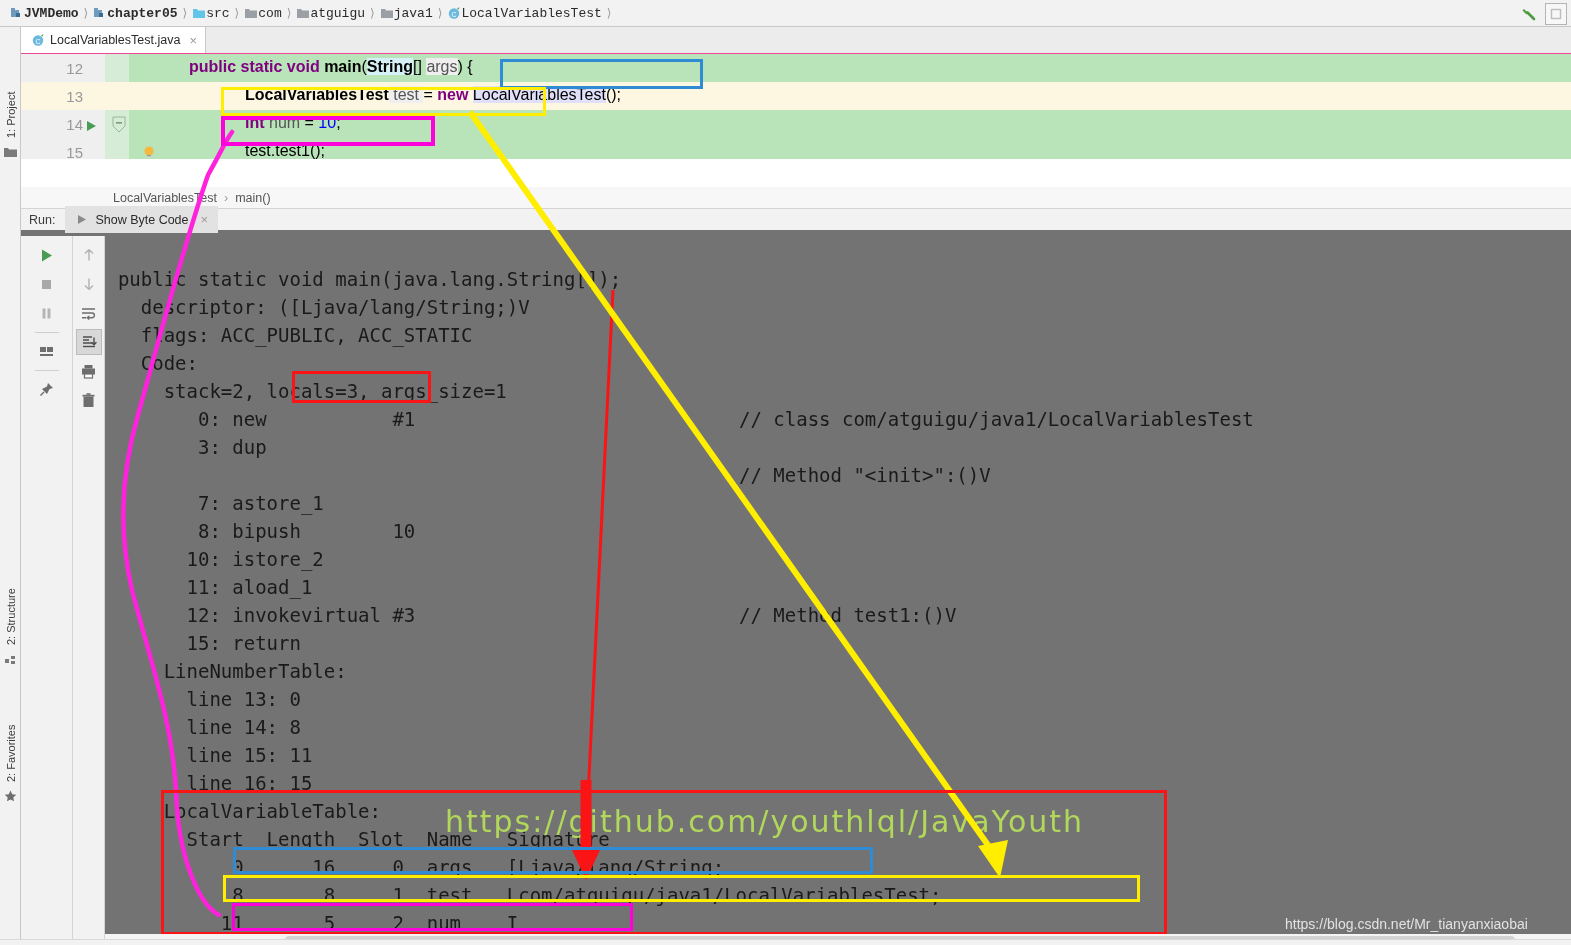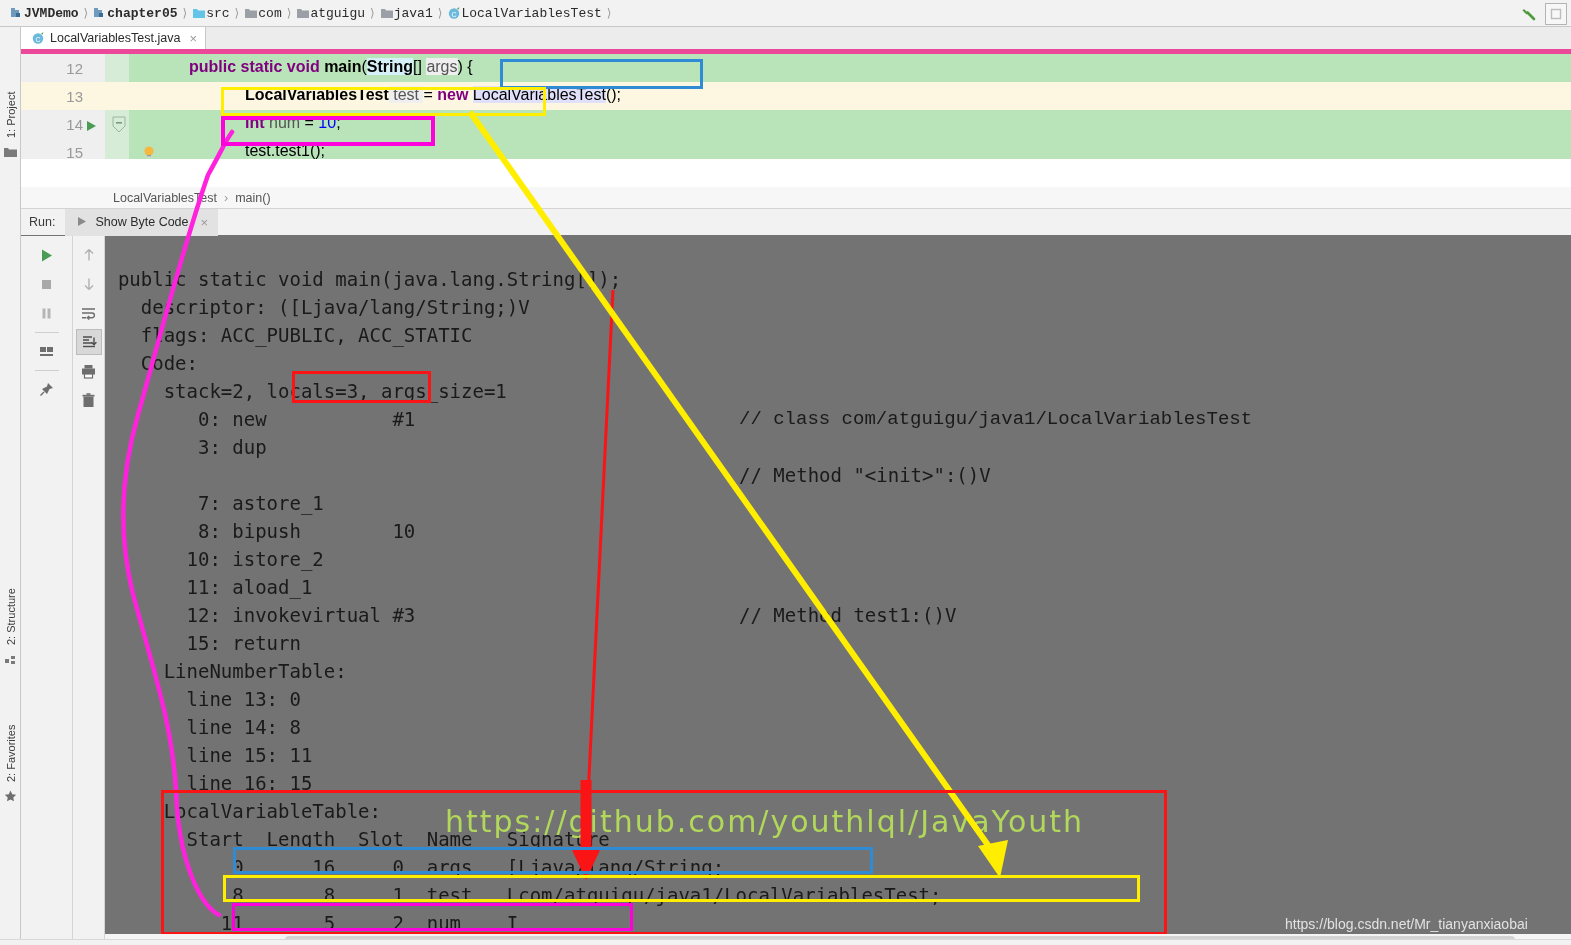"LocalVariablesTest.java" .tabrow { border-bottom: 5px solid #ec4899 -> 1px solid #ec4899 }
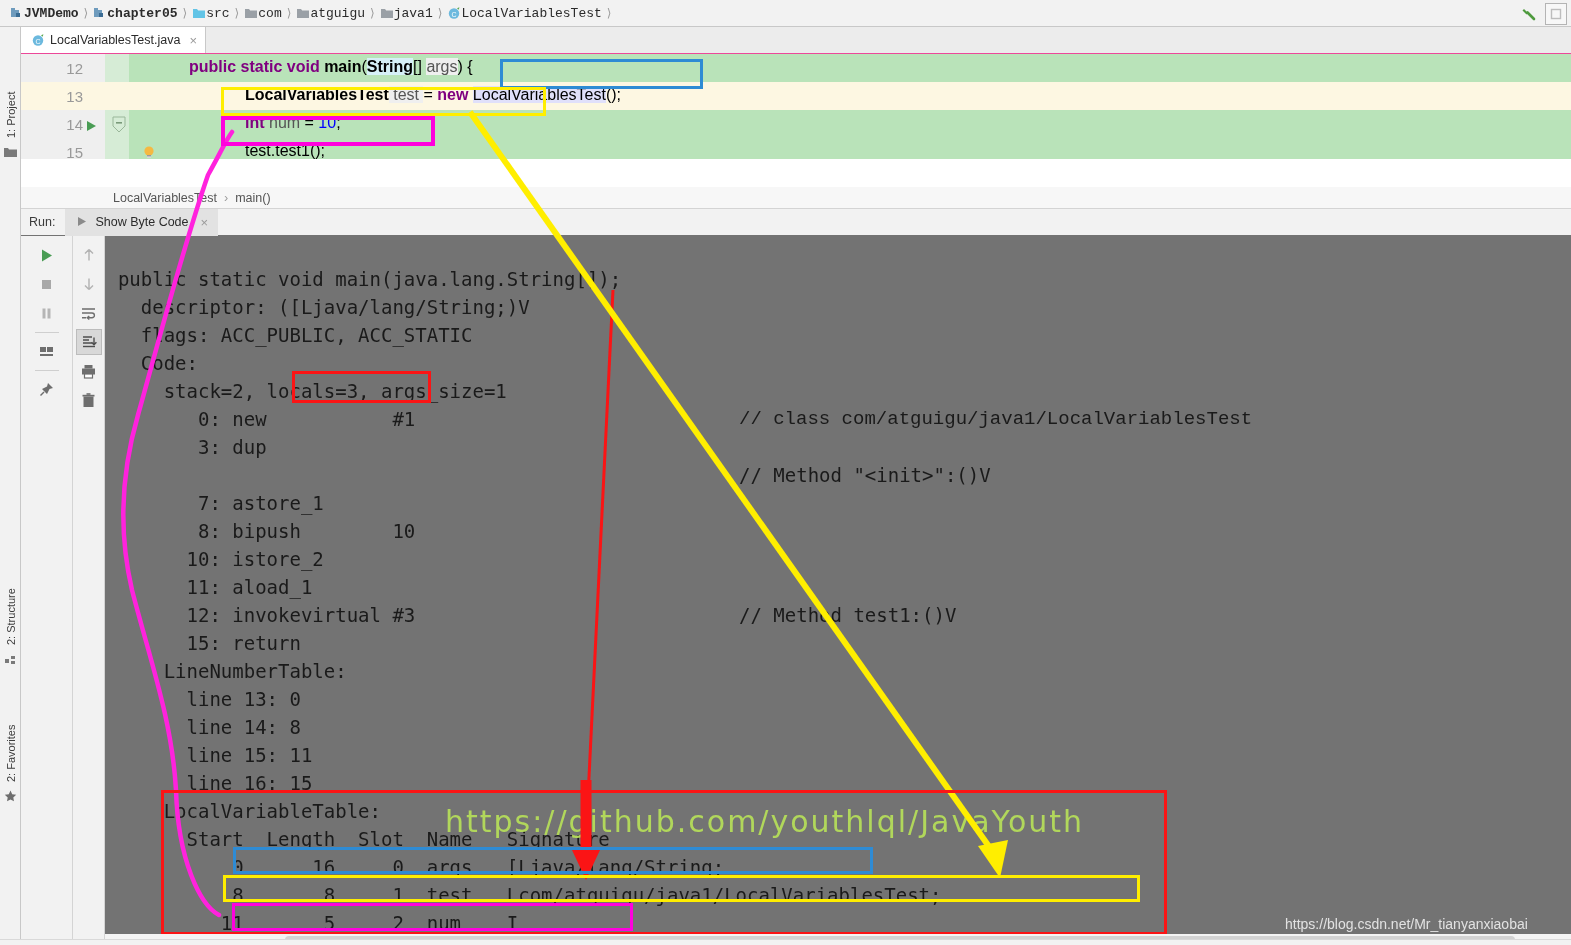"Run:" .runhdr { border-bottom: 1px solid #737373 -> 6px solid #737373 }
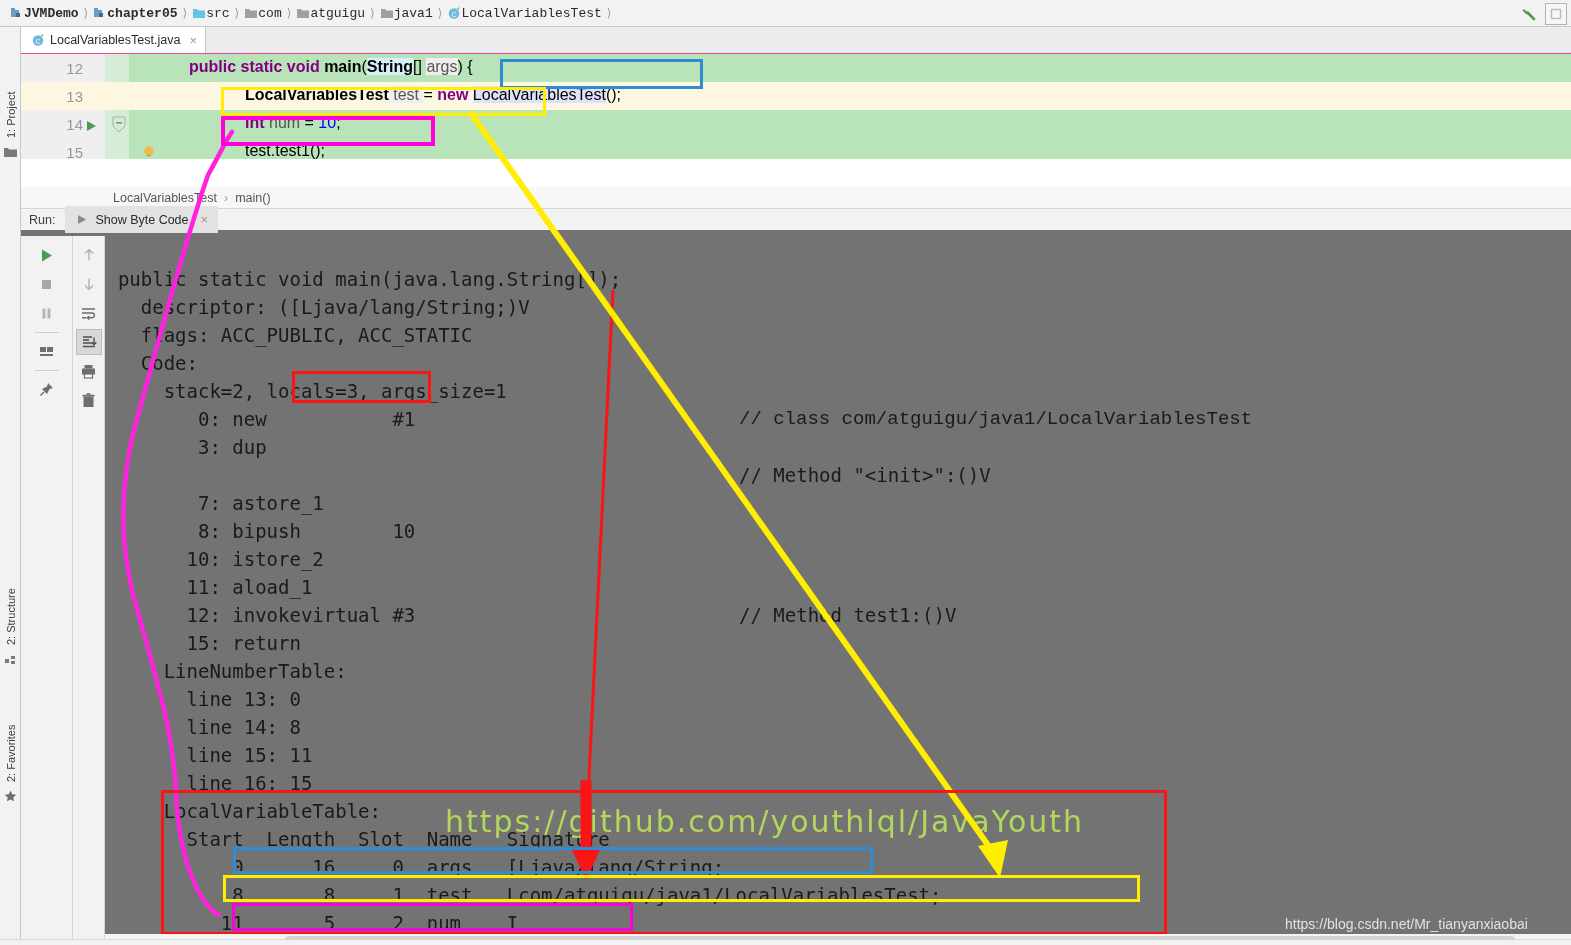"// class" div.oline { font-family: Liberation Mono, monospace -> none }
